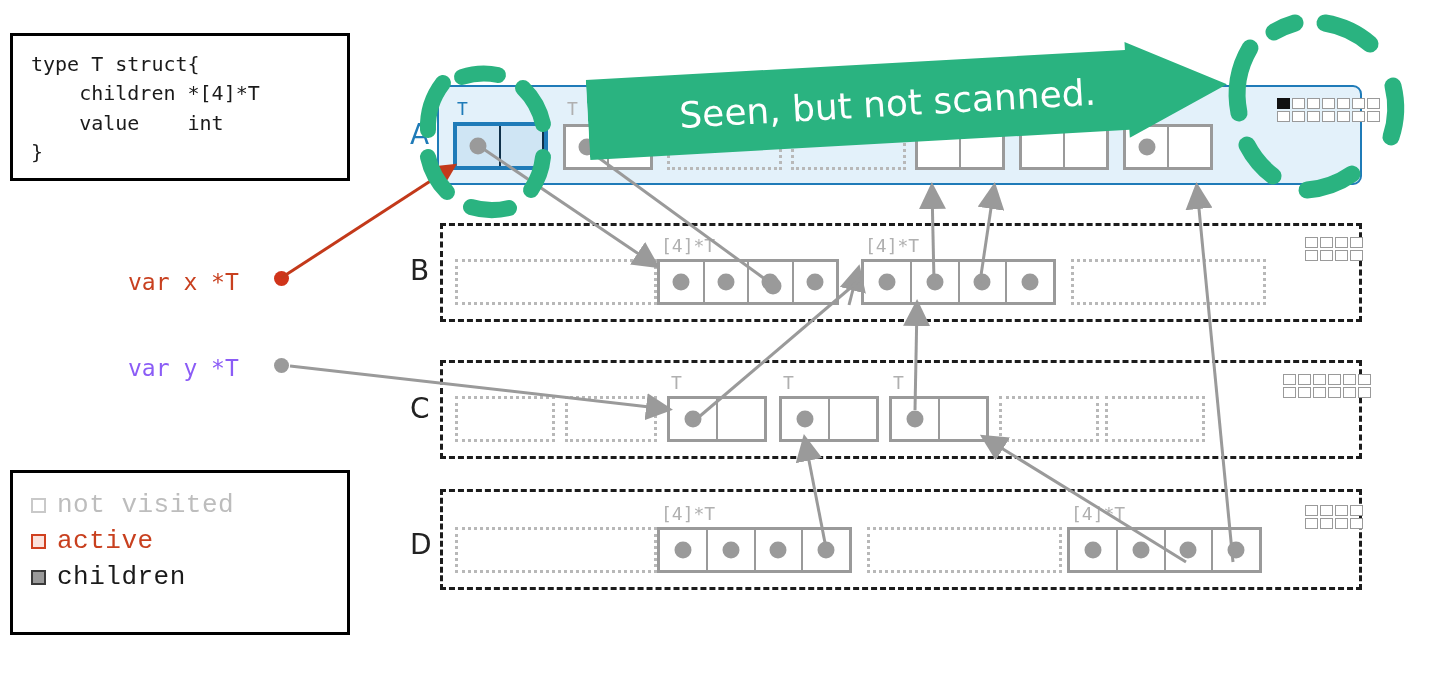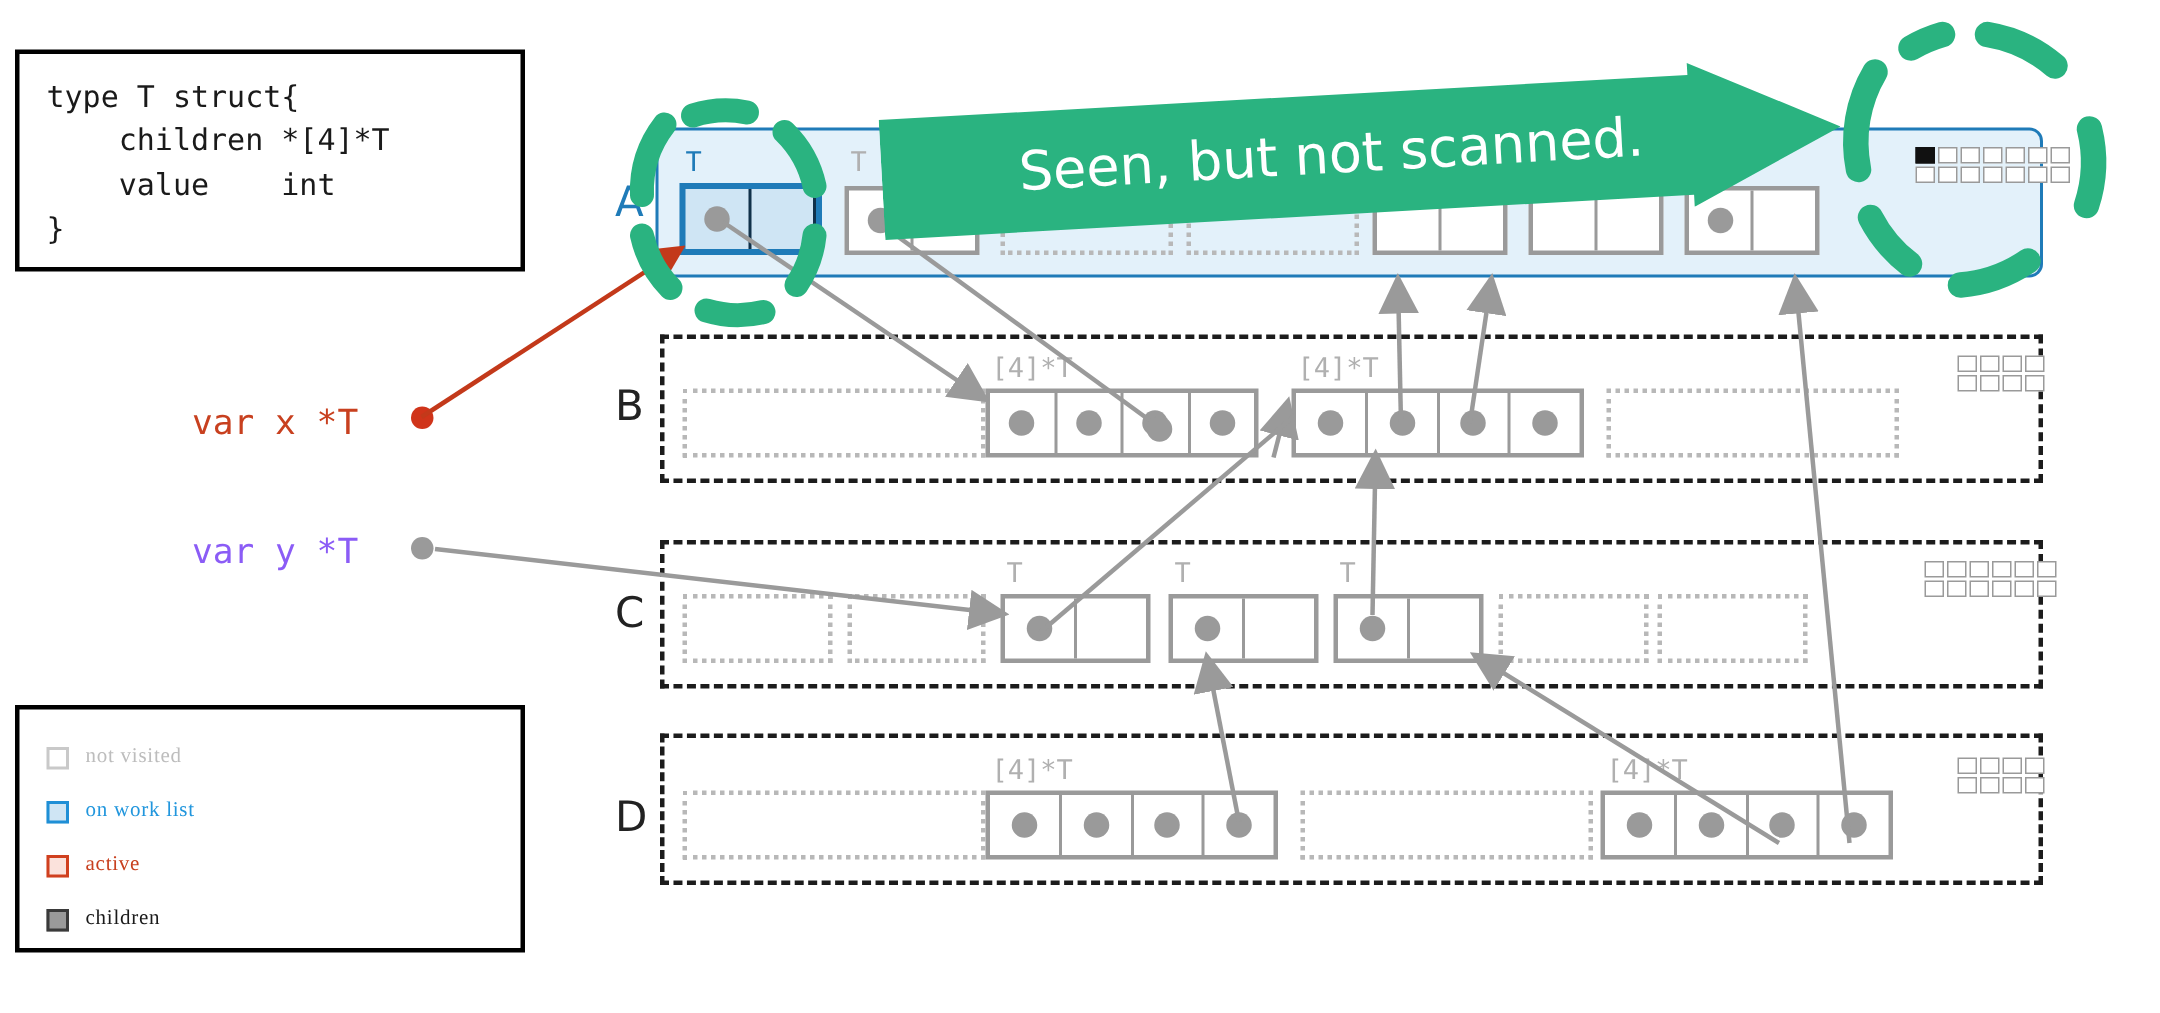"not visited" .legtxt { font-family: Liberation Serif, serif -> Liberation Mono, monospace; font-size: 14px -> 26px }
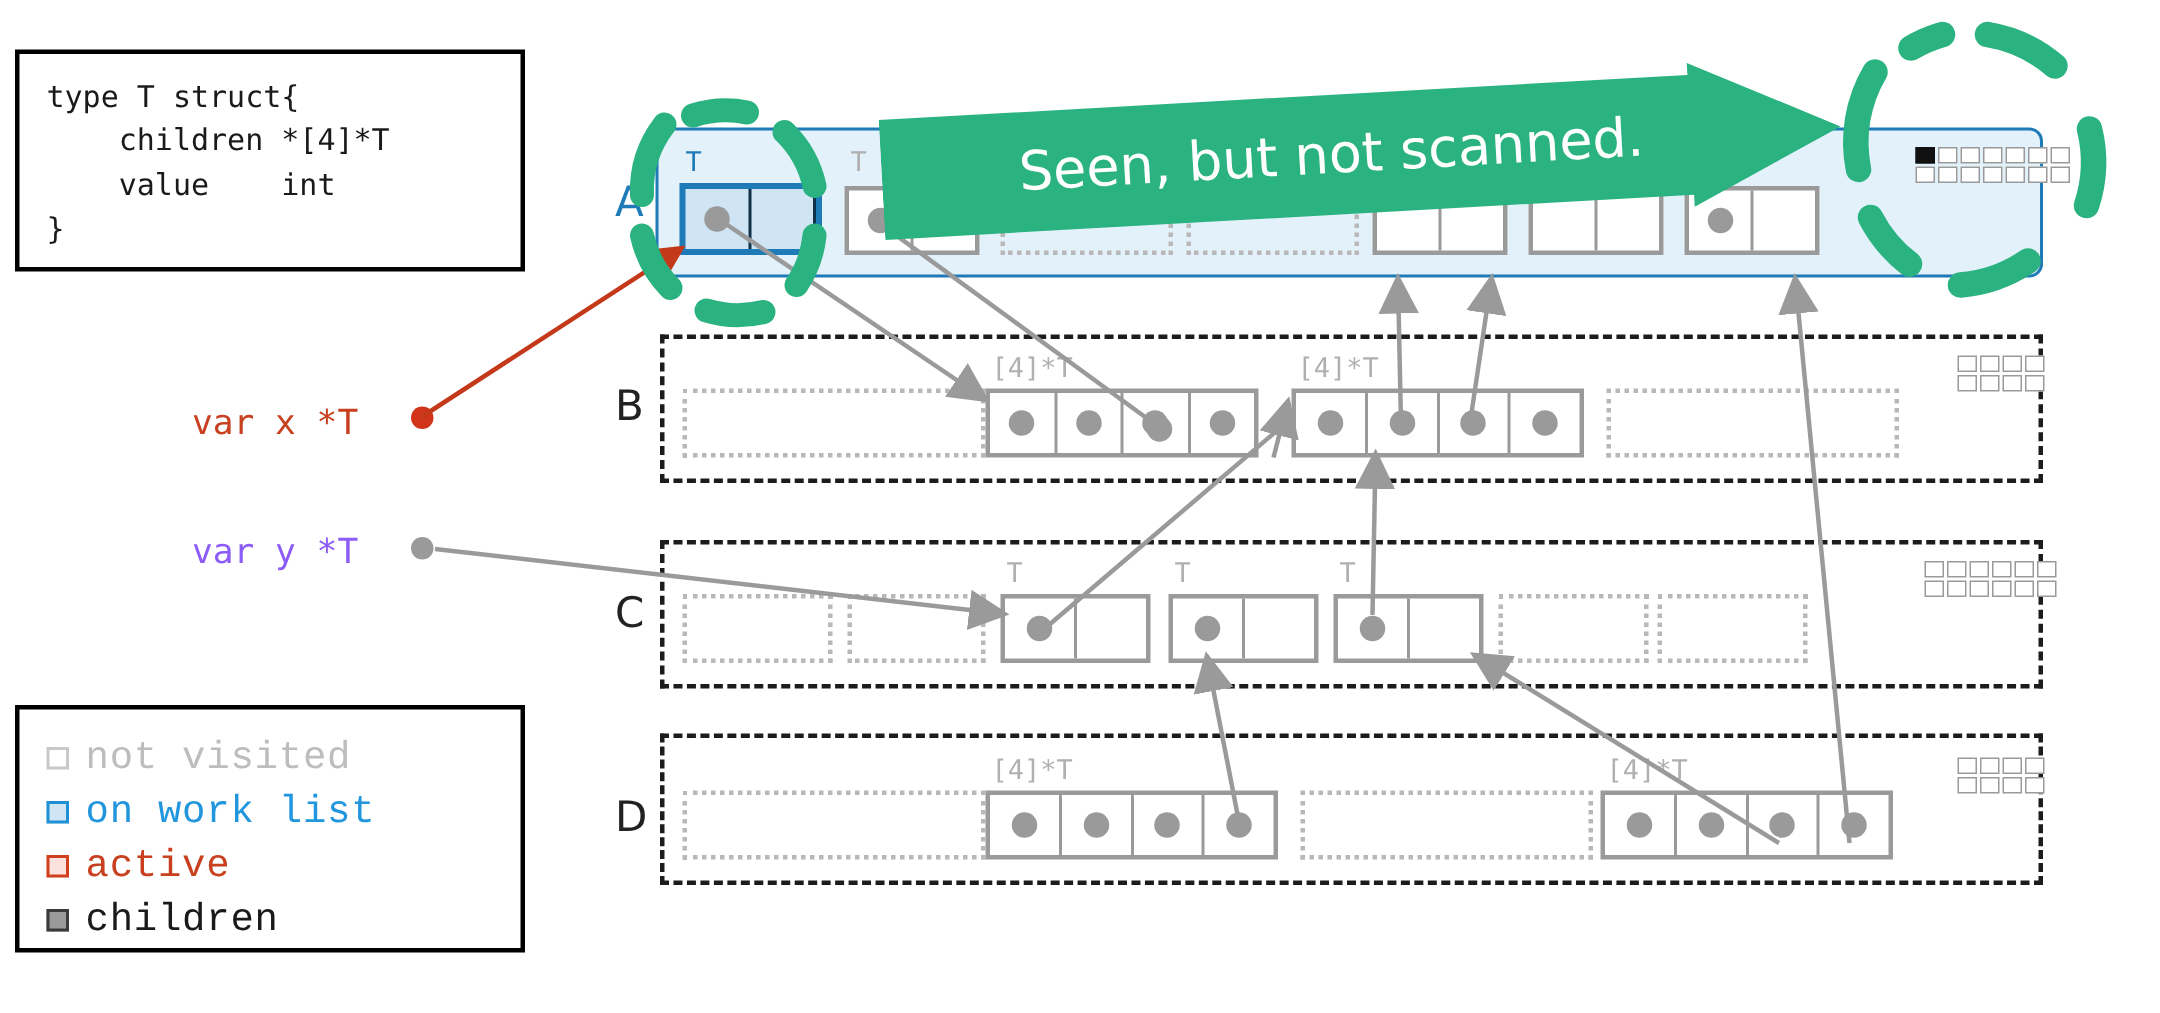"on work list" div.legrow { html: <div> <span></span> <span>on work list</span> </div> -> none }
